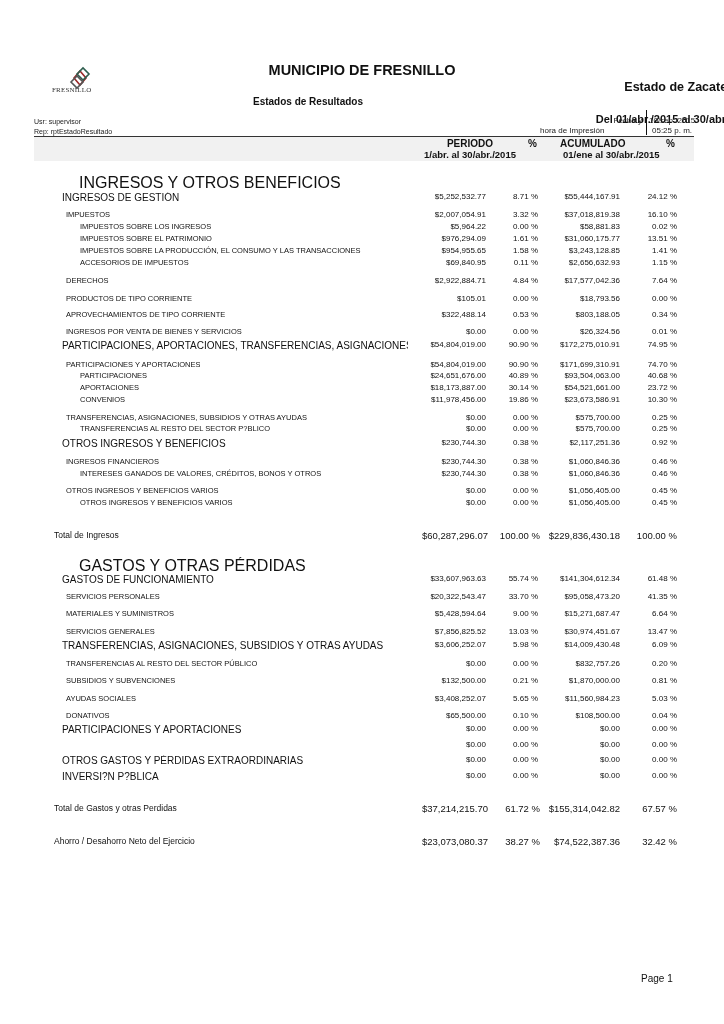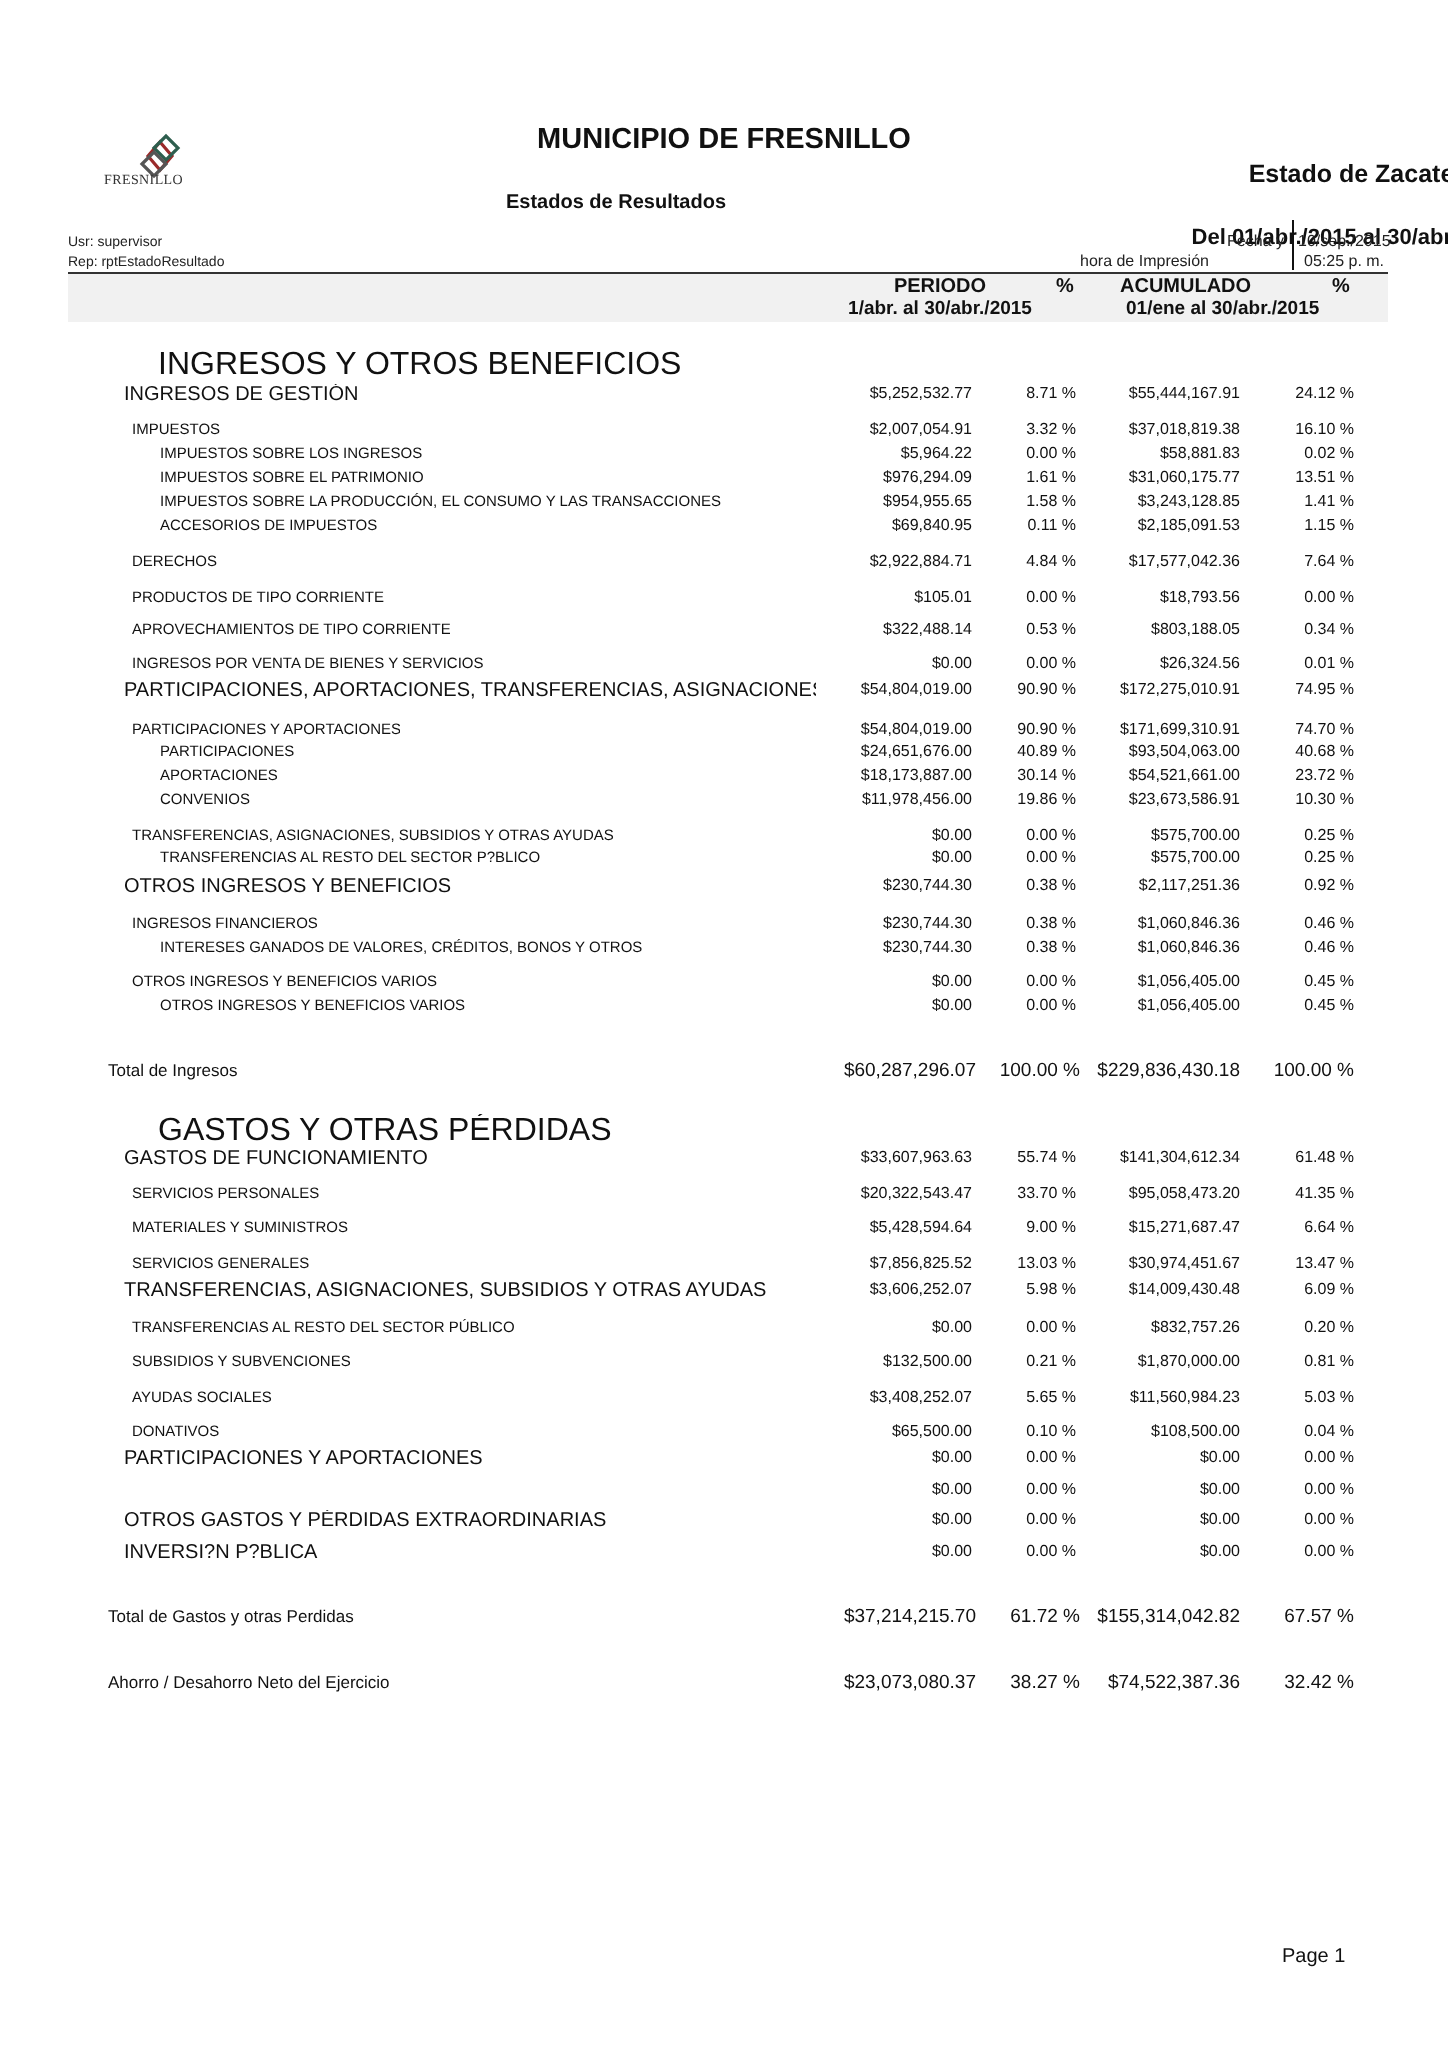"$2,185,091.53" span.v2 { text: $2,185,091.53 -> $2,656,632.93 }
